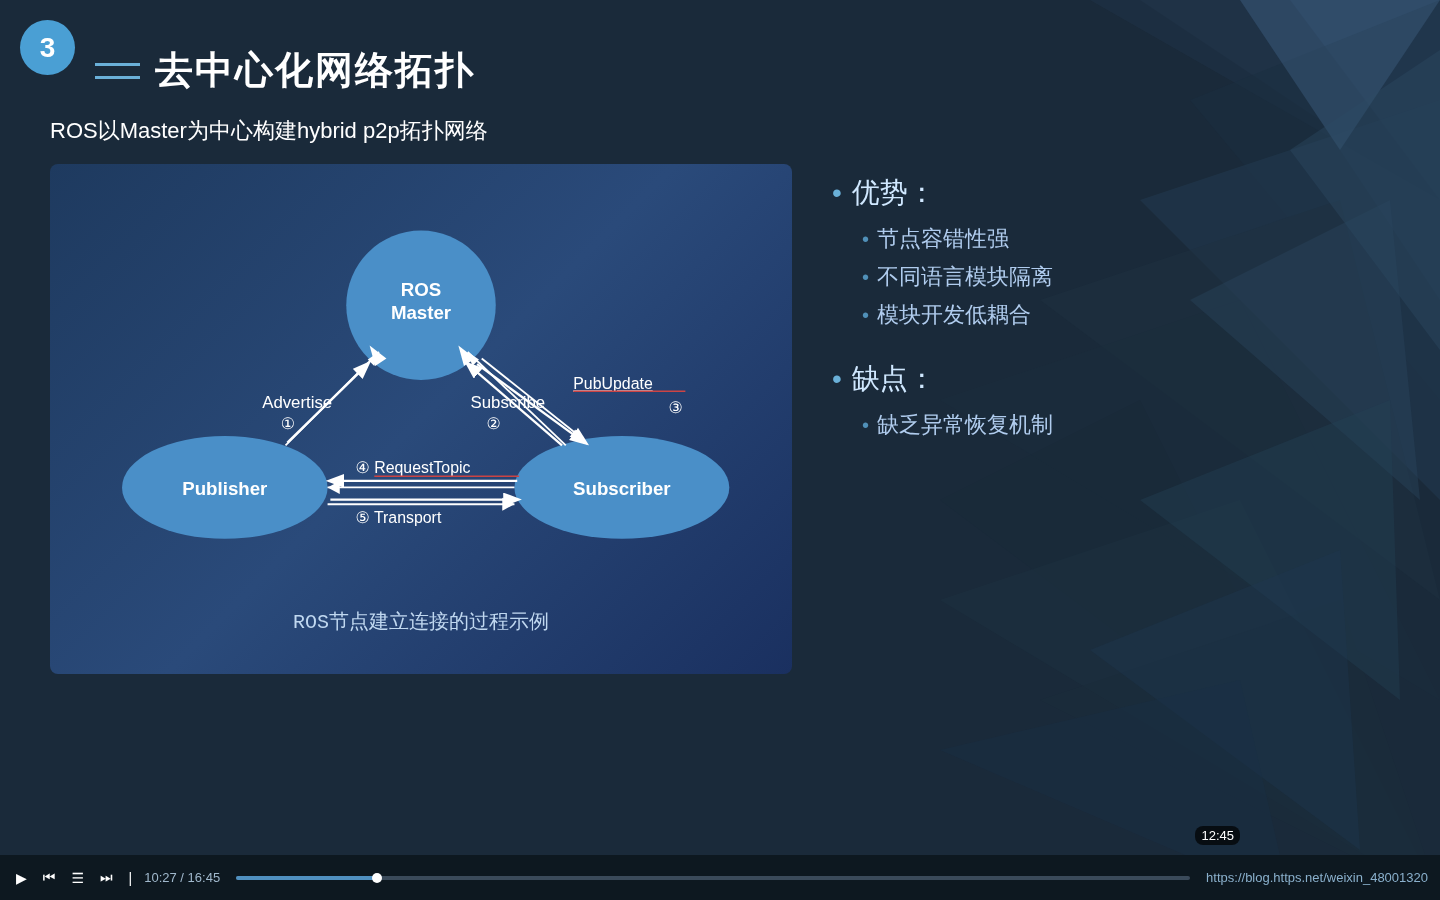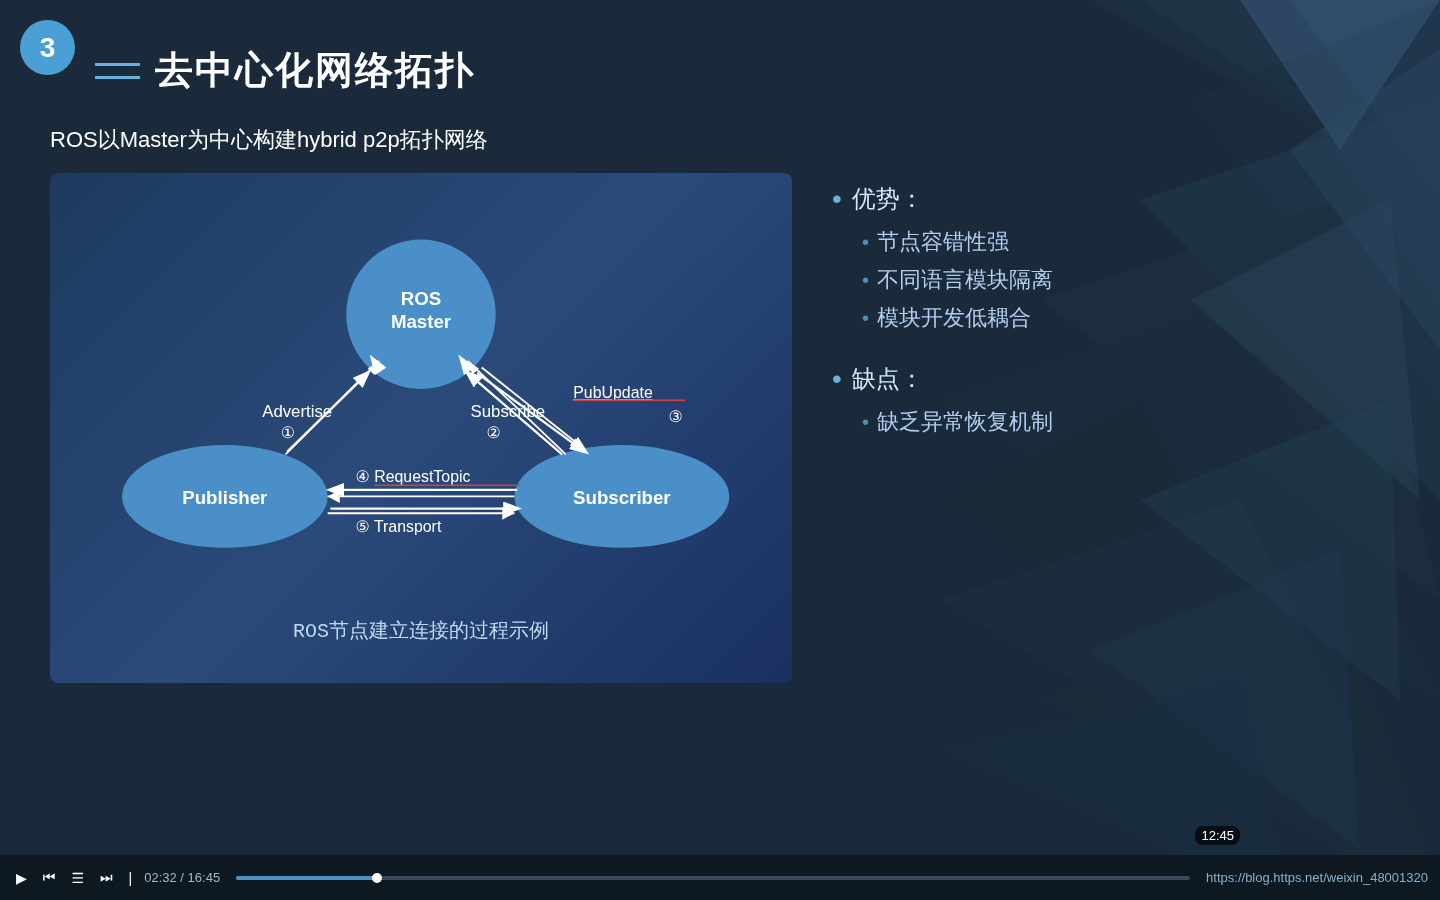"去中心化网络拓扑" .title-area { margin-bottom: 29px -> 20px }
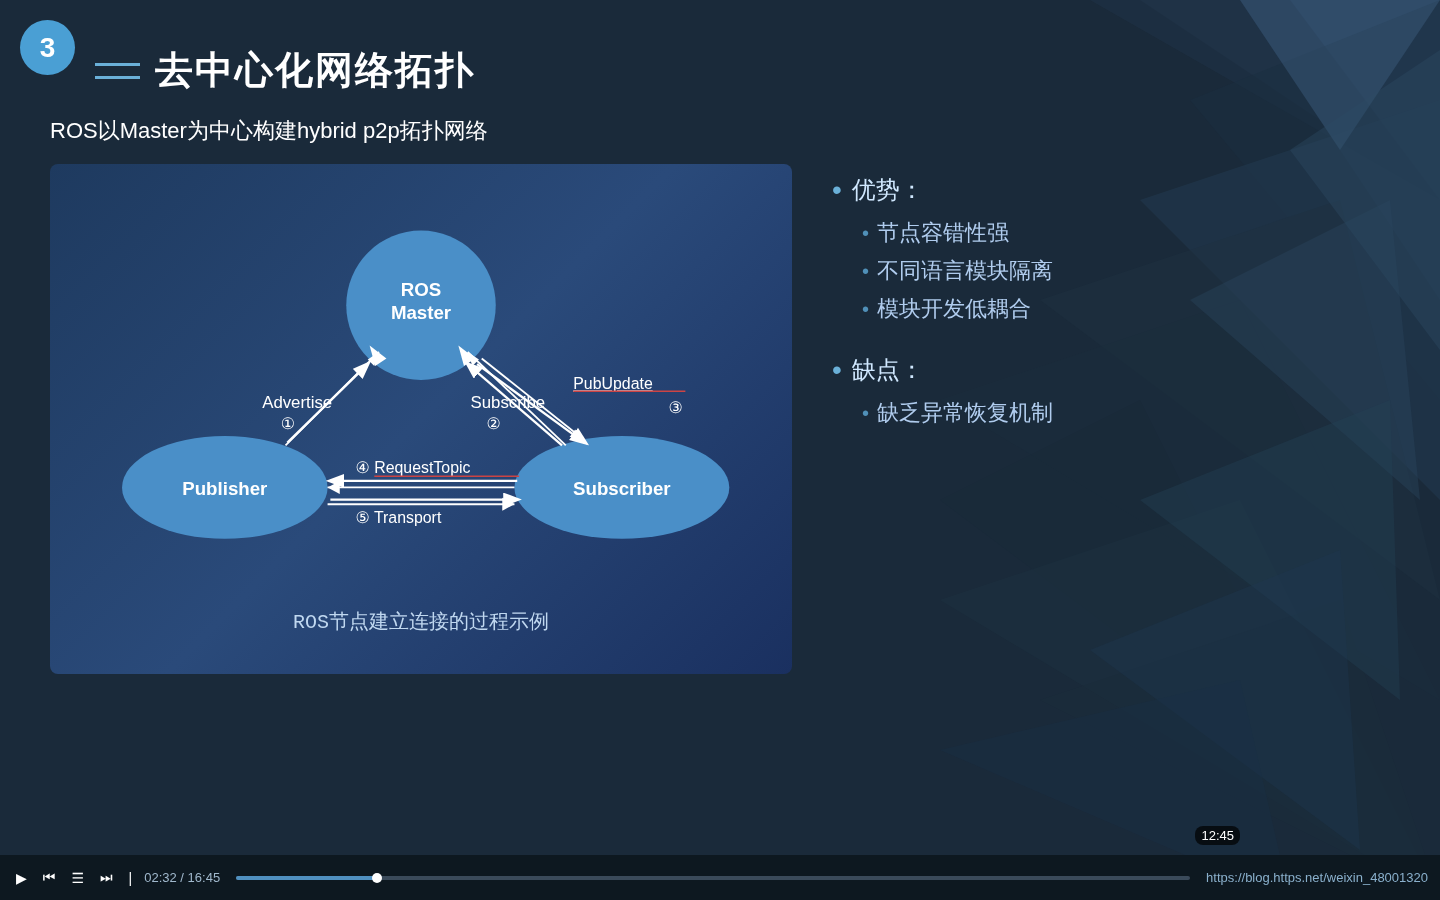"优势：" .bullet-main { font-size: 24px -> 28px }
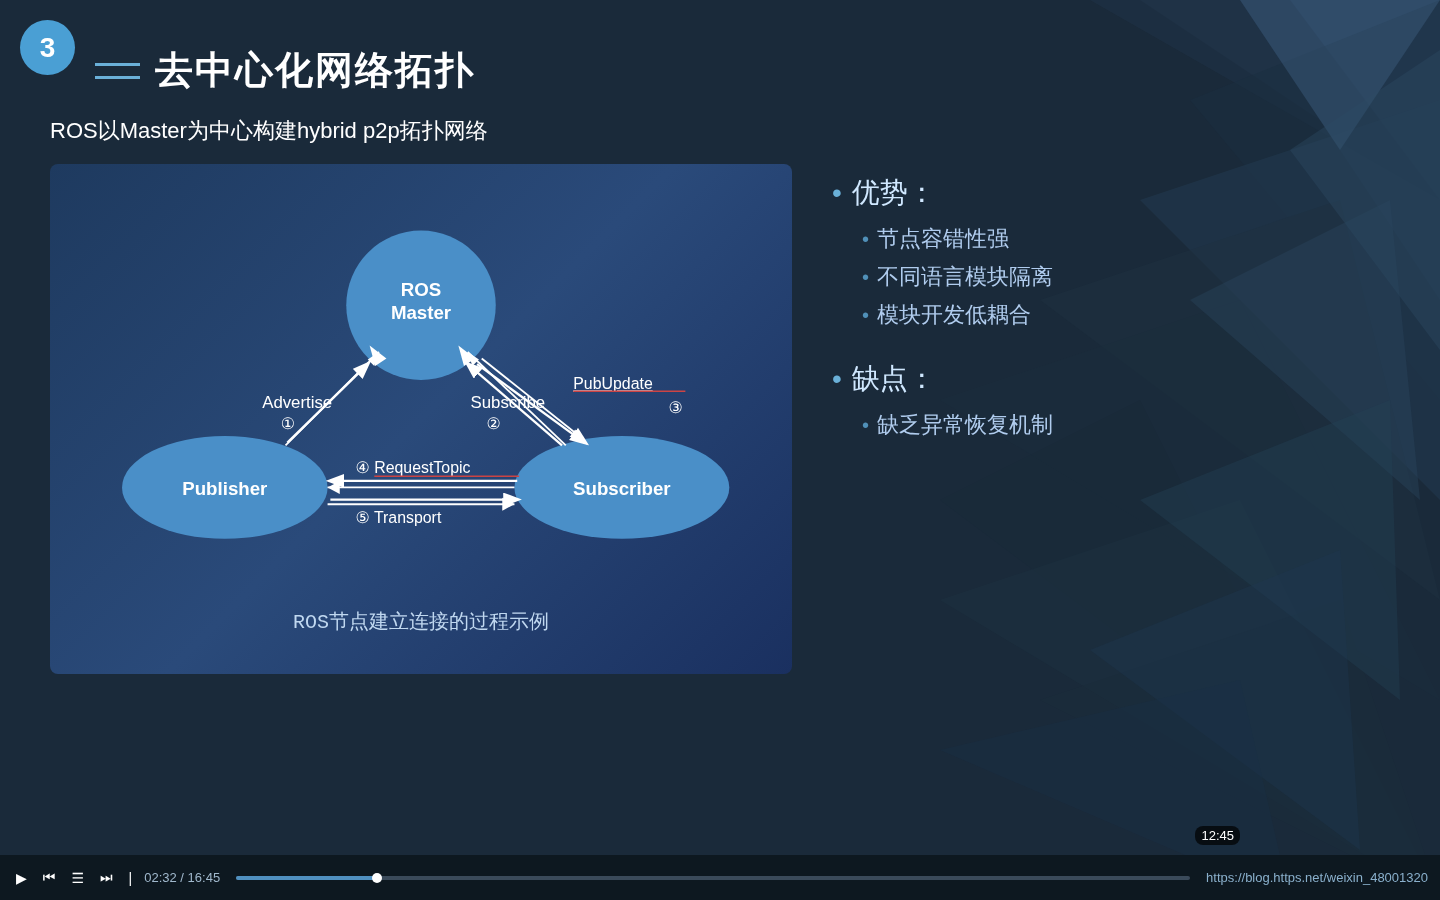"02:32" span { text: 02:32 -> 10:27 }
